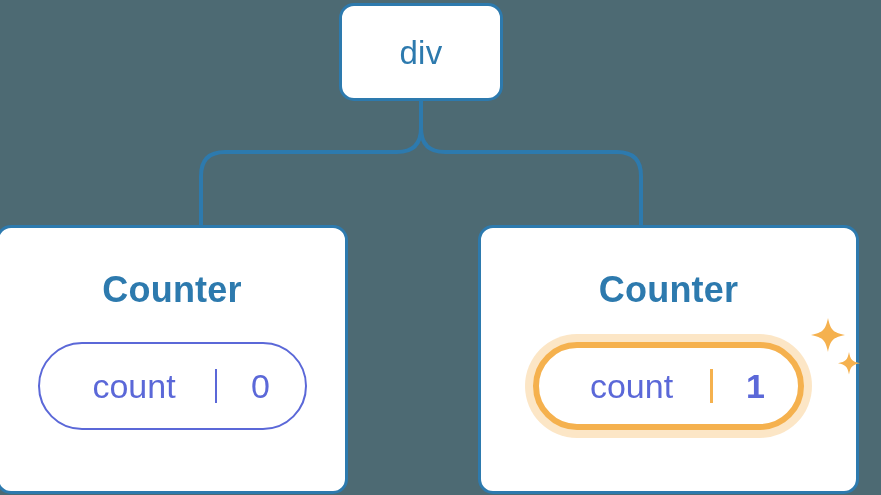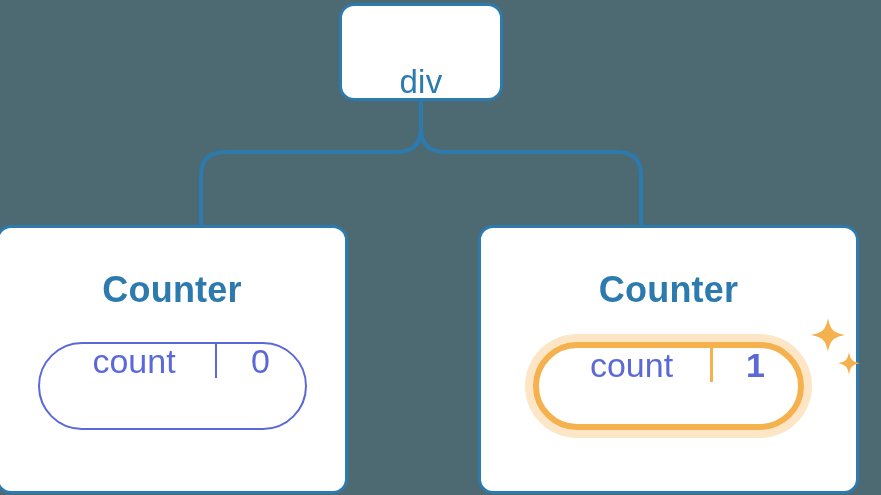"div" #node-div { align-items: flex-end -> center }
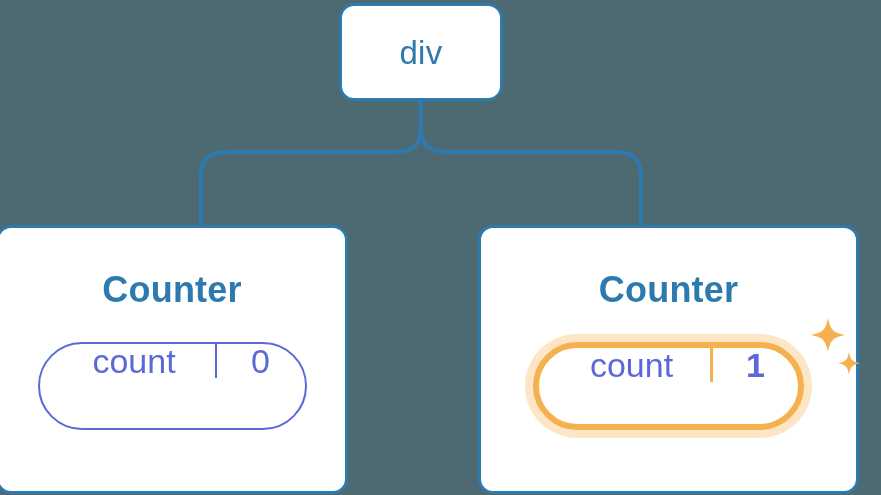"count" .pill { align-items: flex-start -> center }
